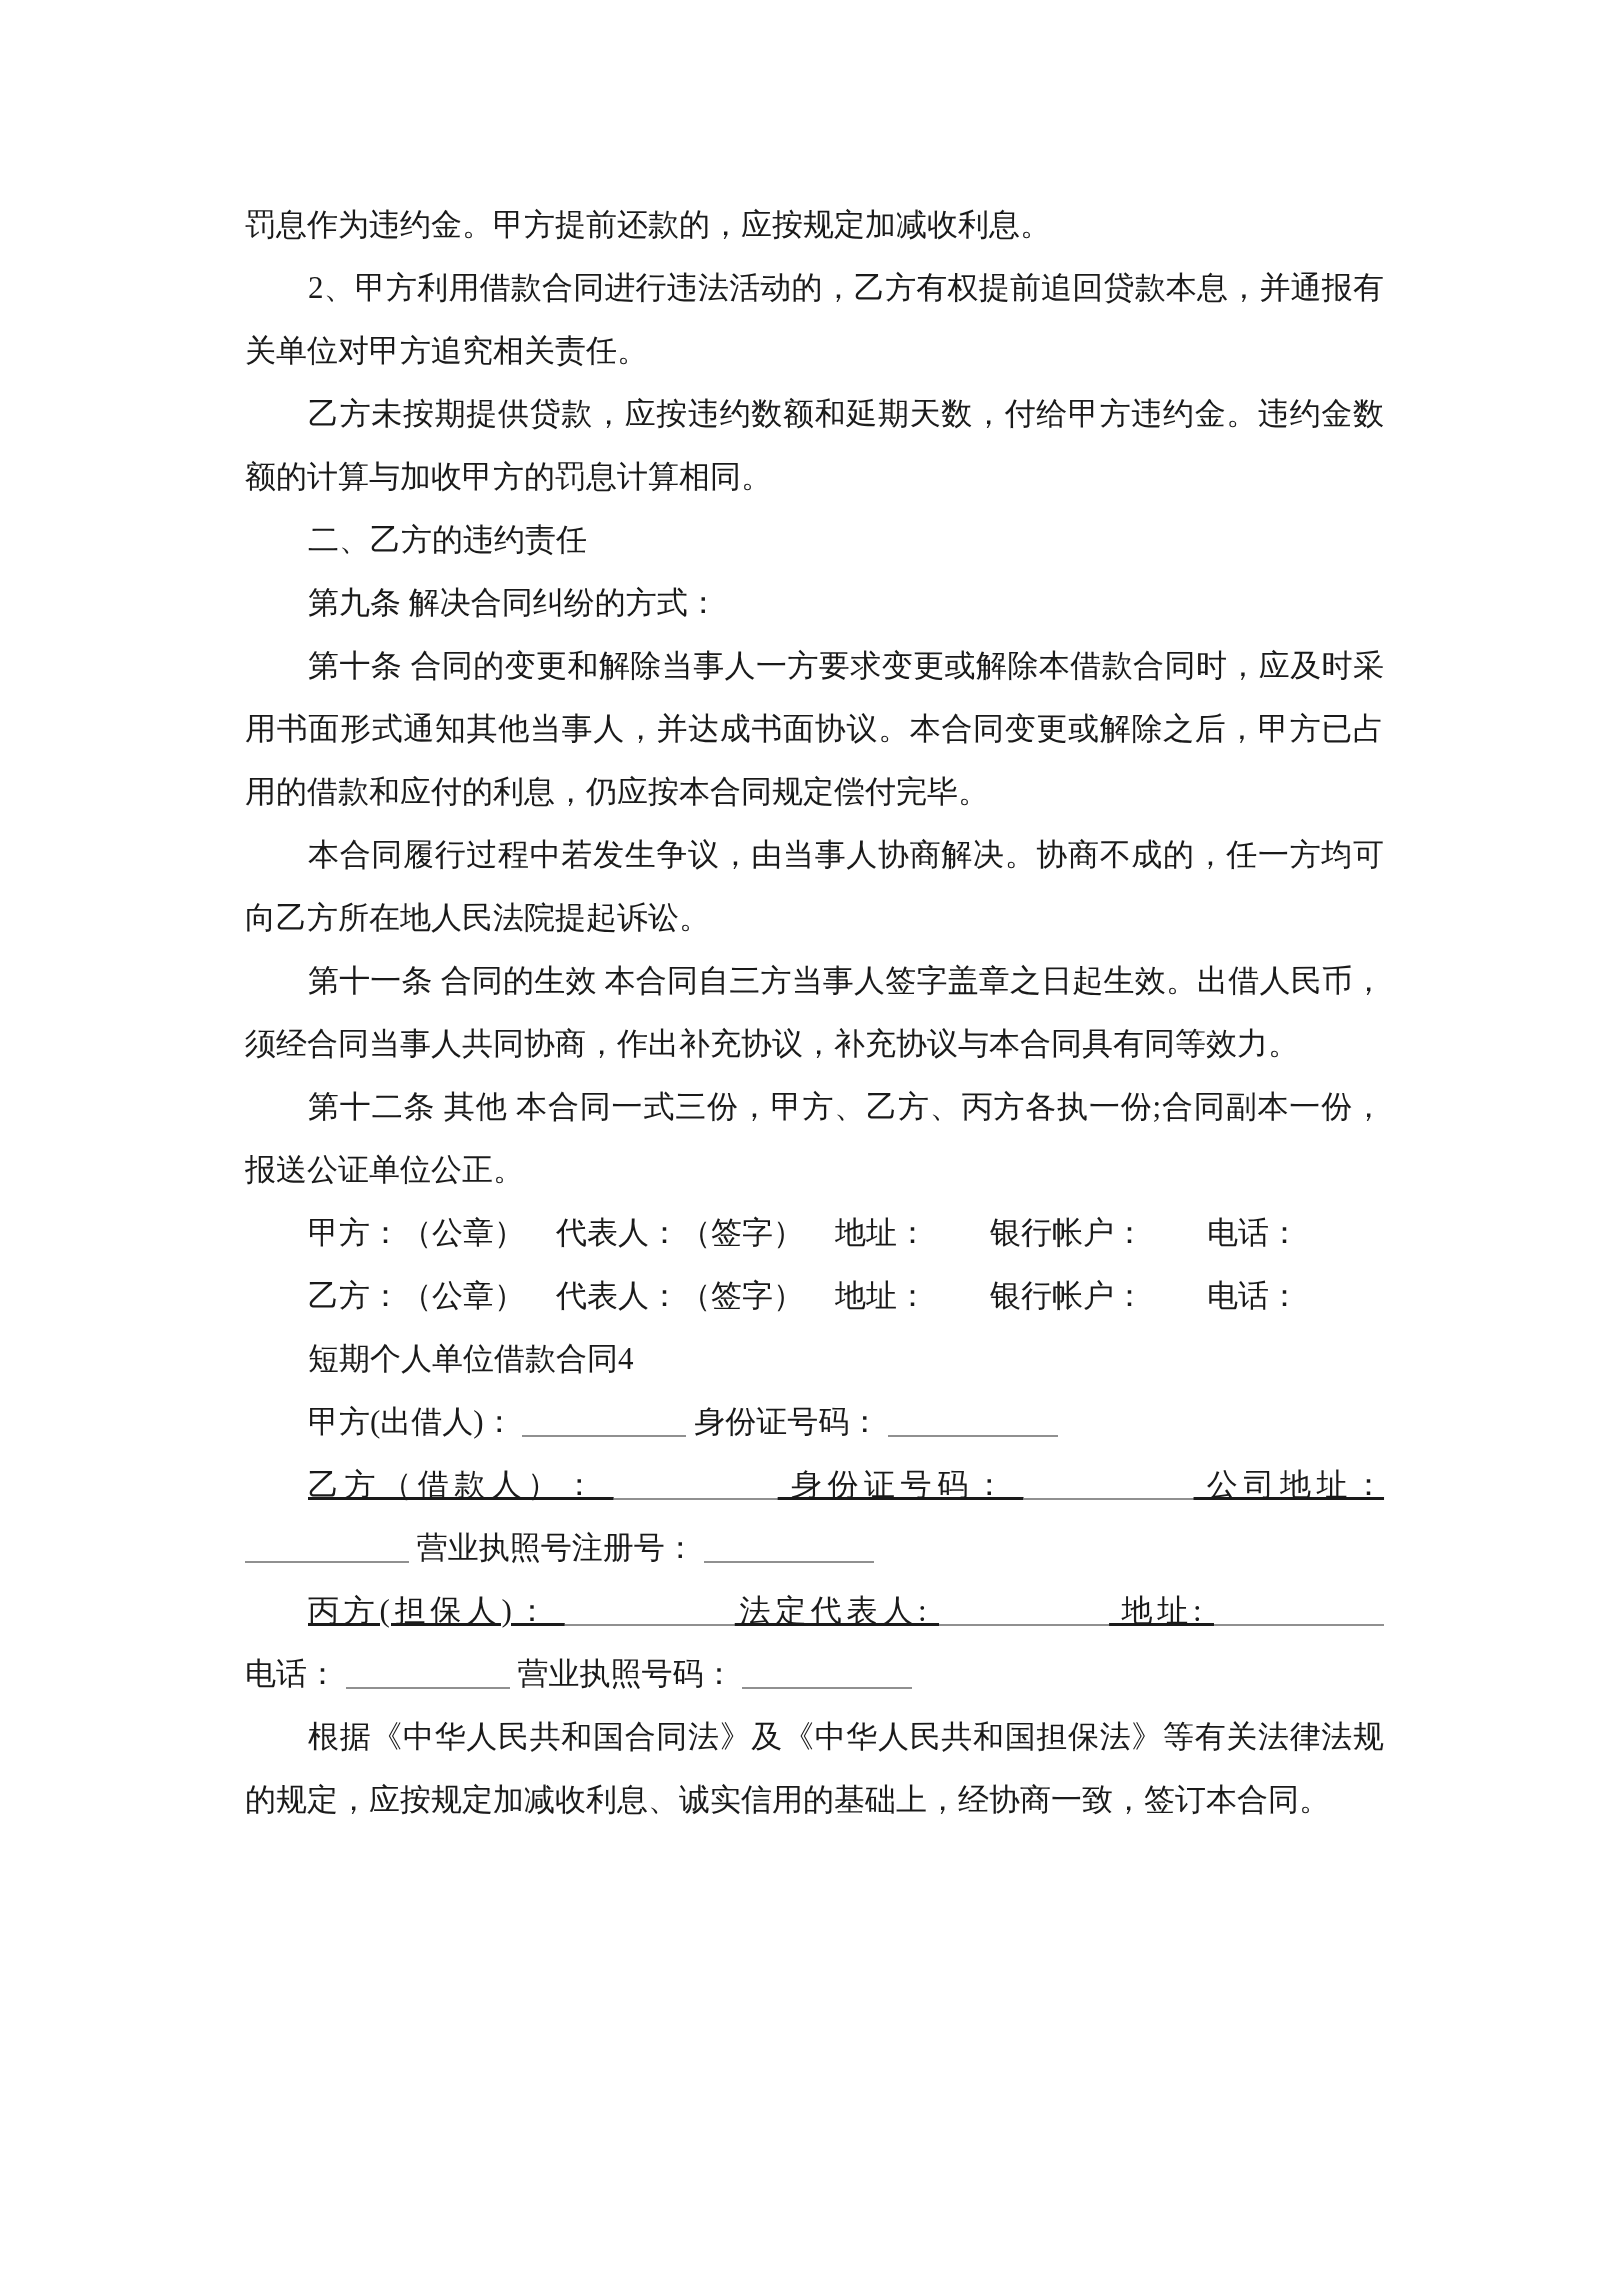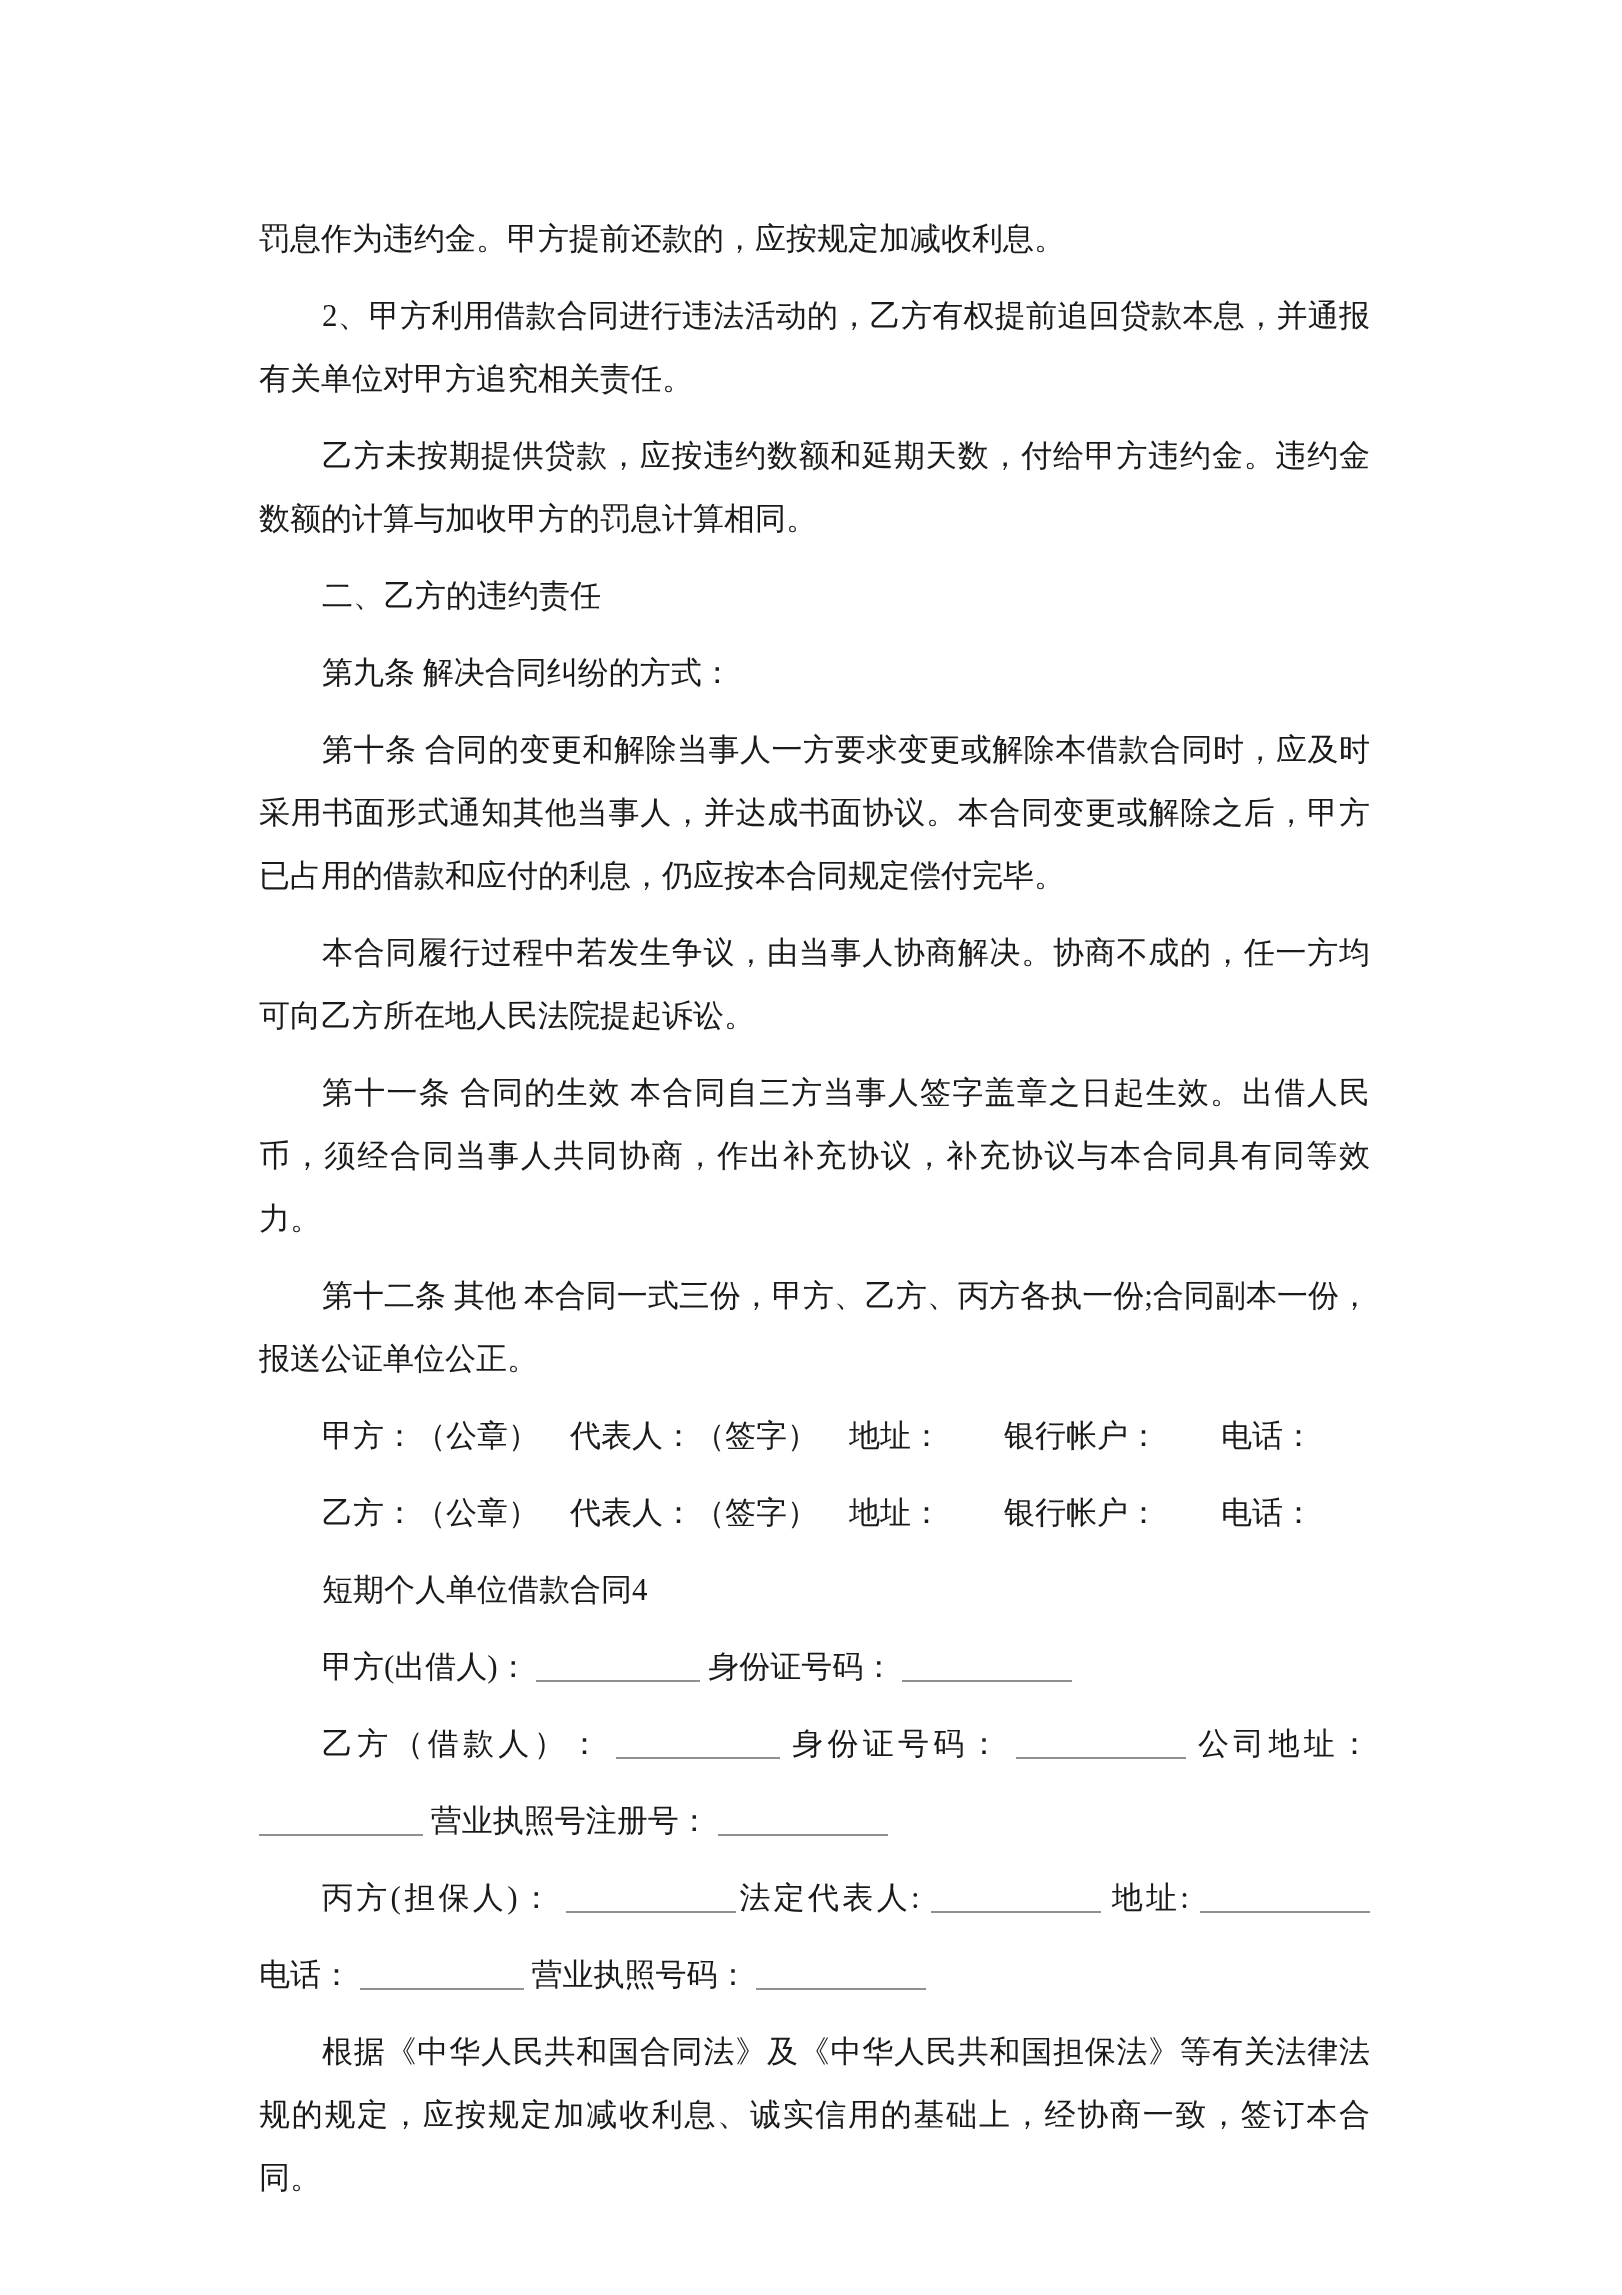"罚息作为违约金。甲方提前还款的，应按规定加减收利息。" p.para { margin: 14px -> 0 }
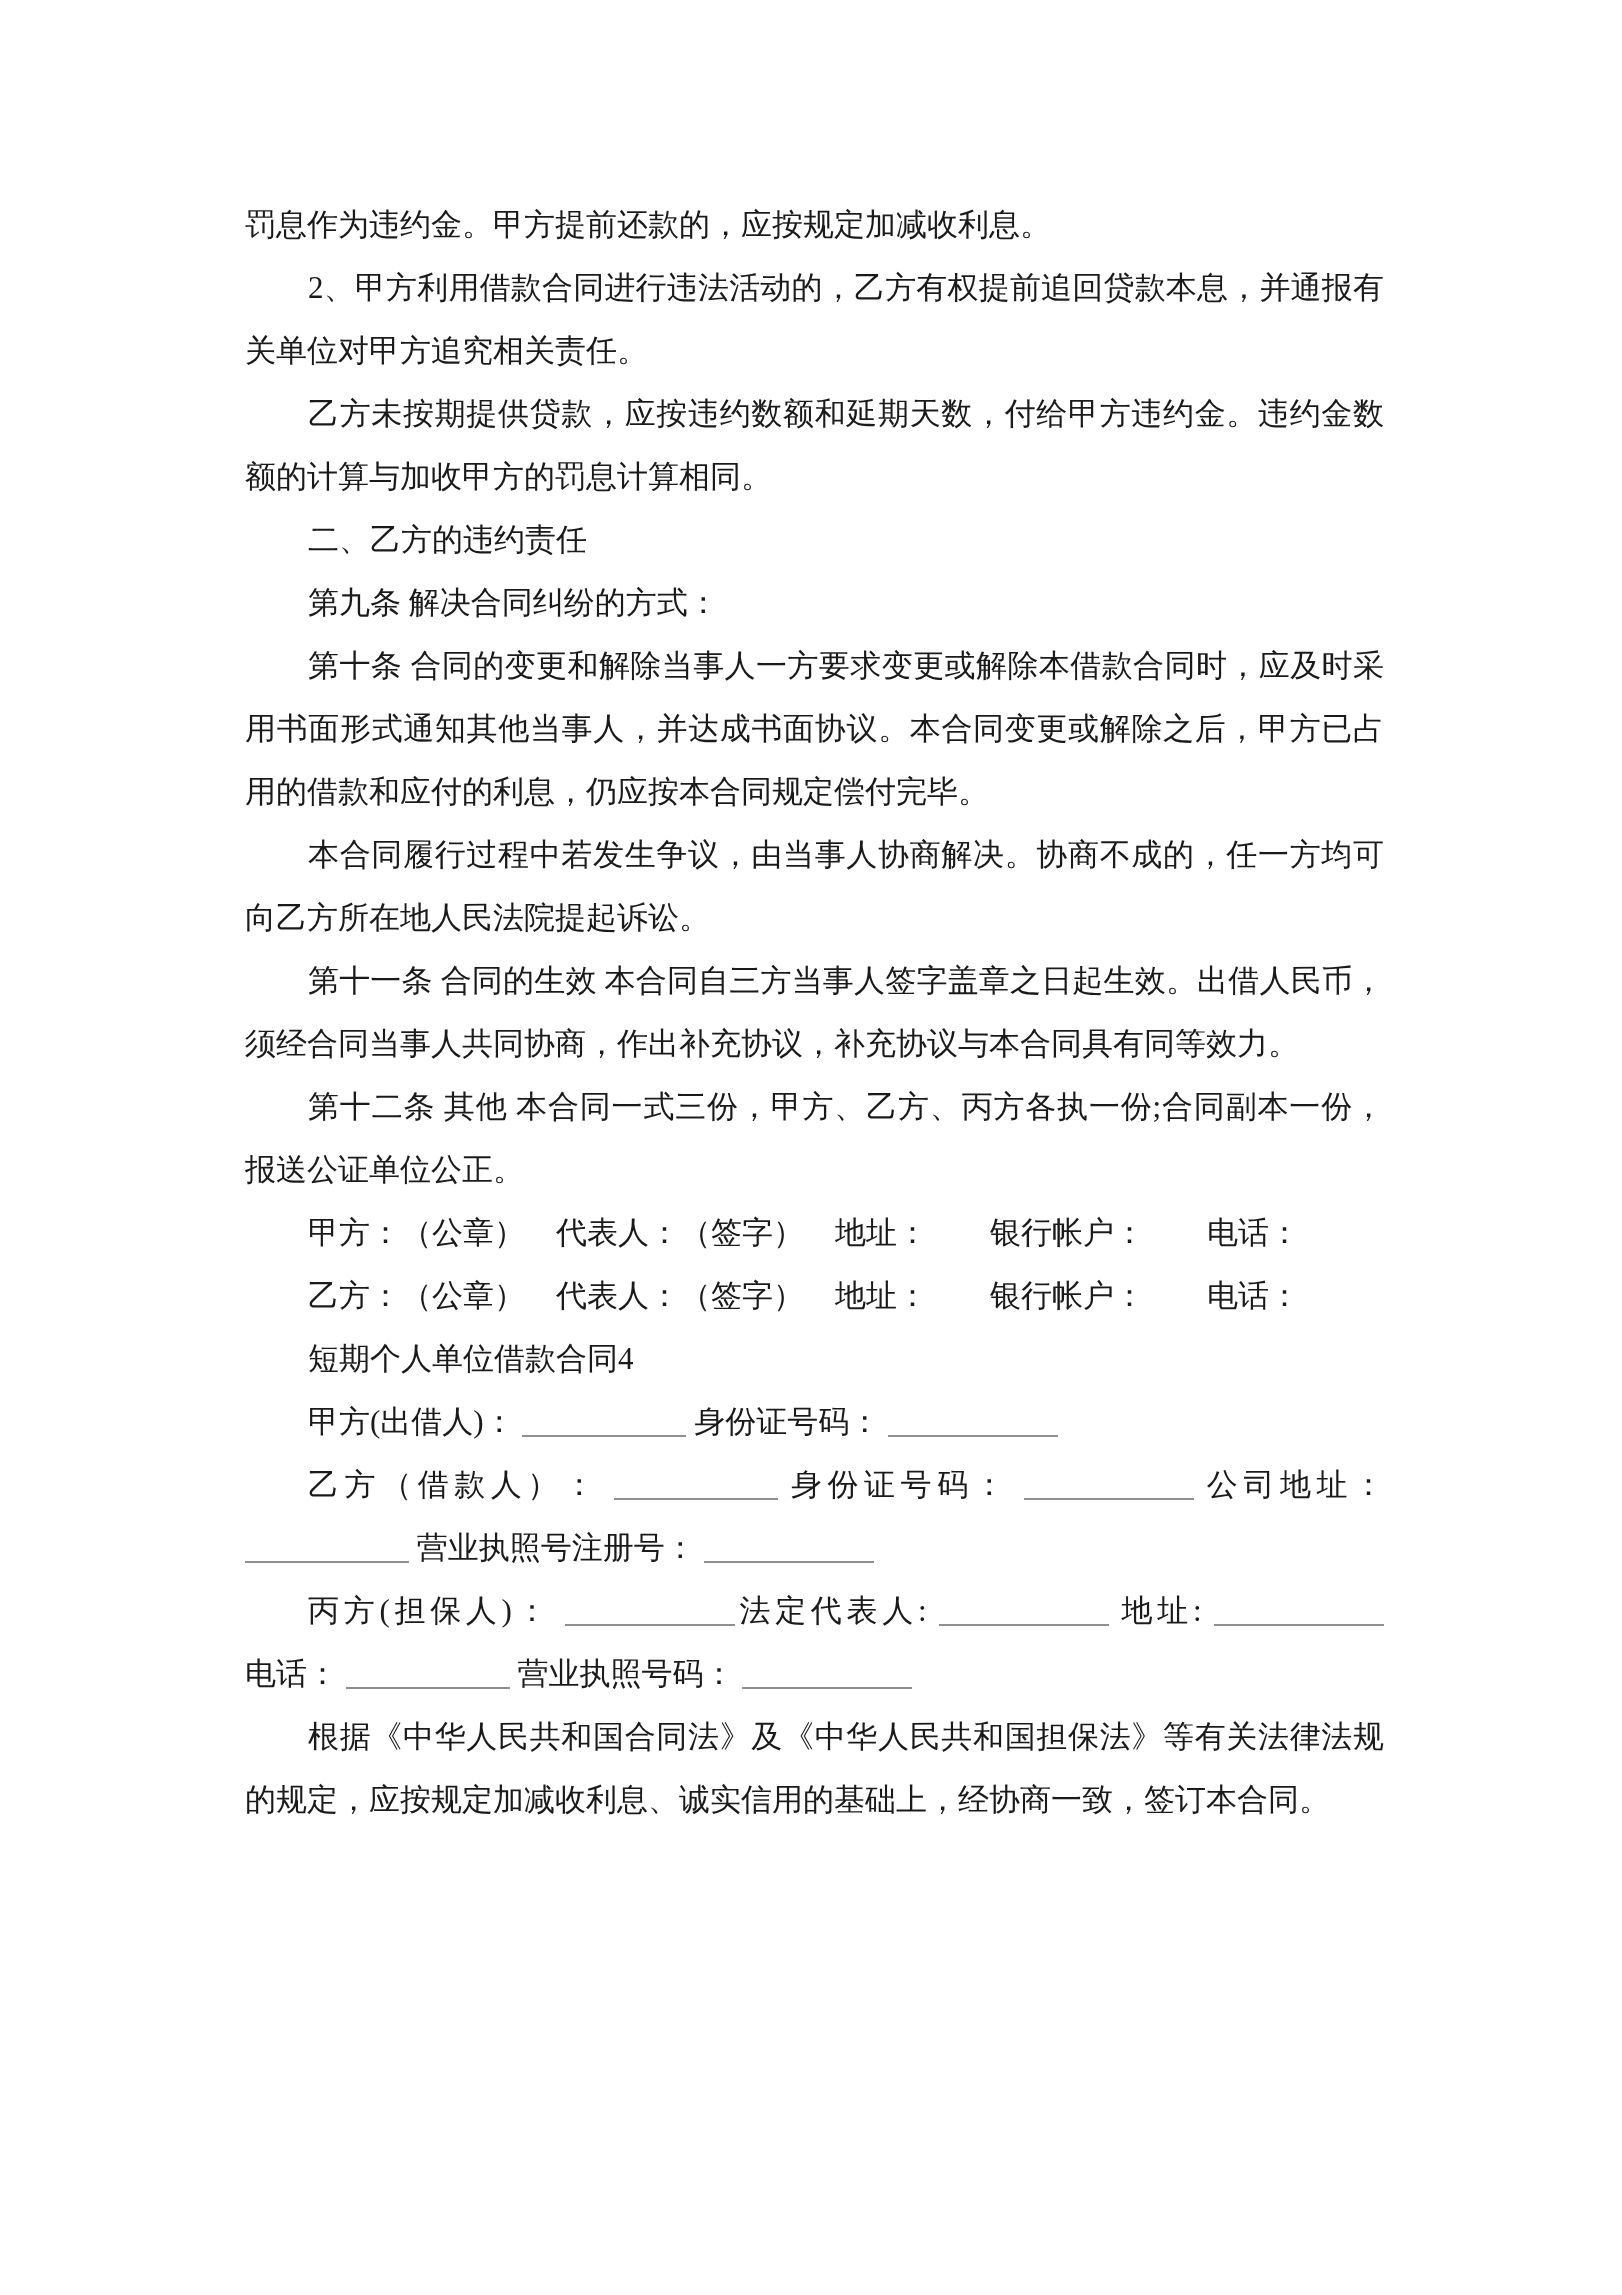"乙方（借款人）： 身份证号码： 公司地址：" p.para.stretch { text-decoration: none -> underline }
